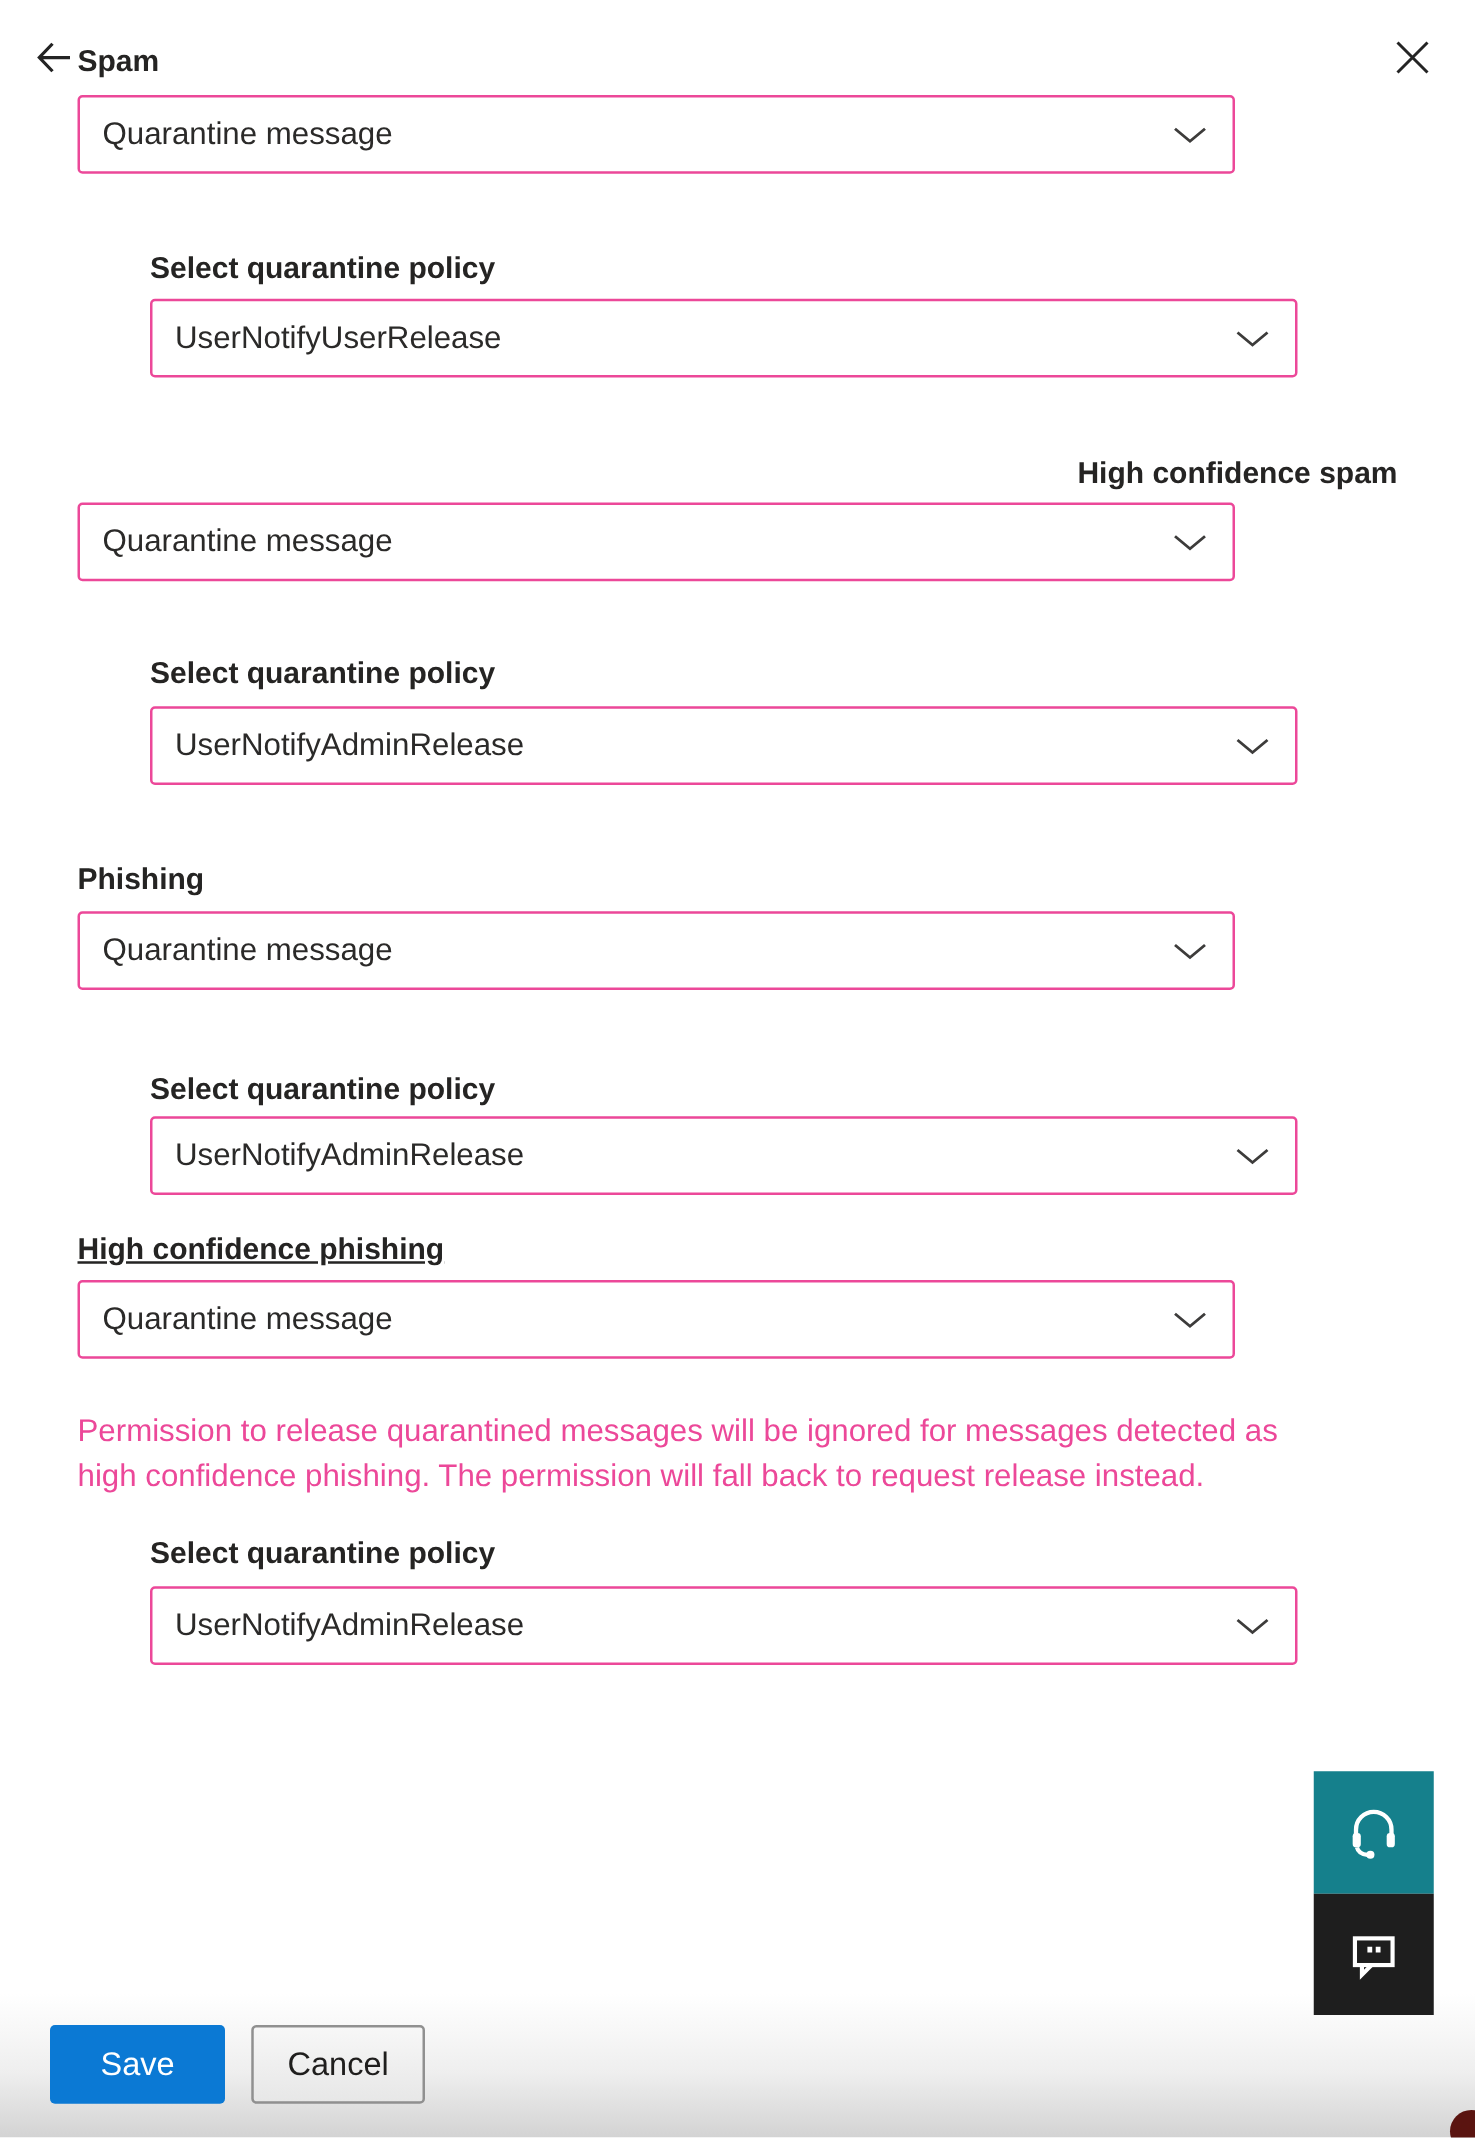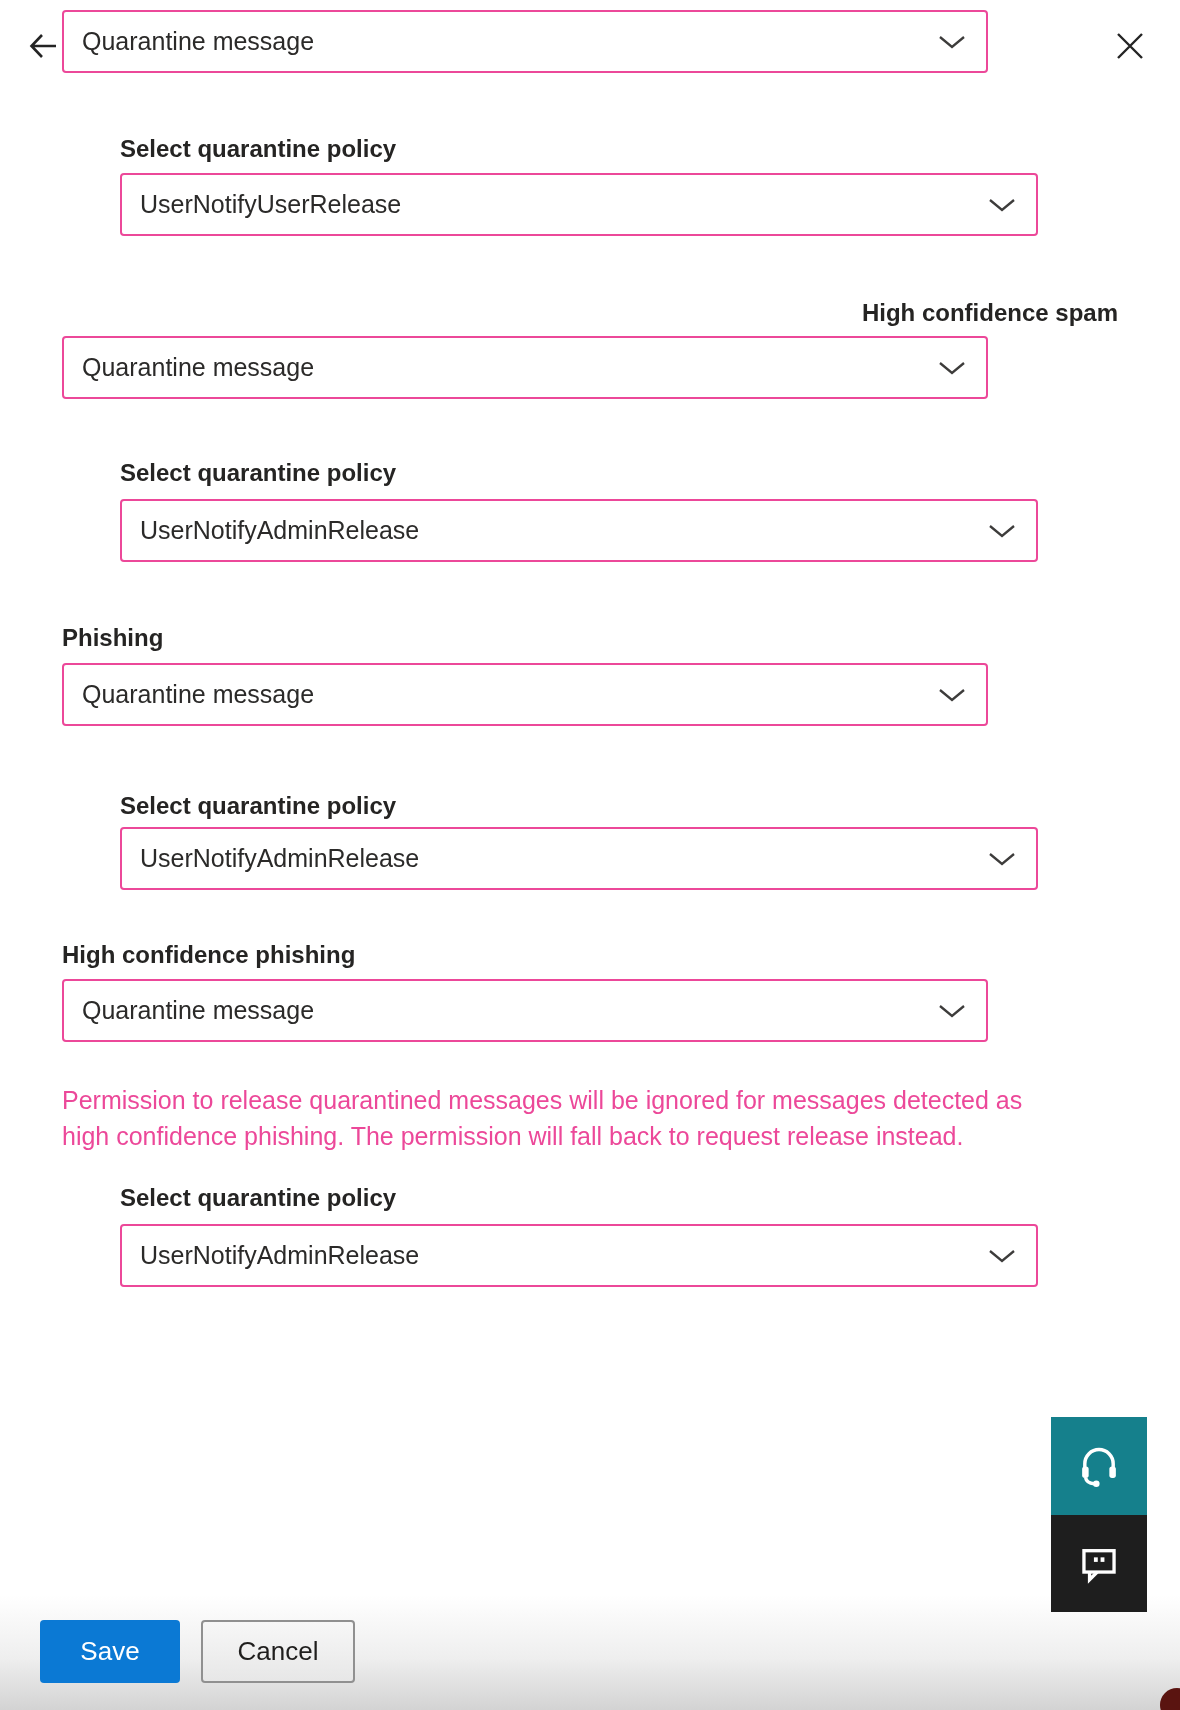"Spam" div.field-label { html: none -> <div>Spam</div> }
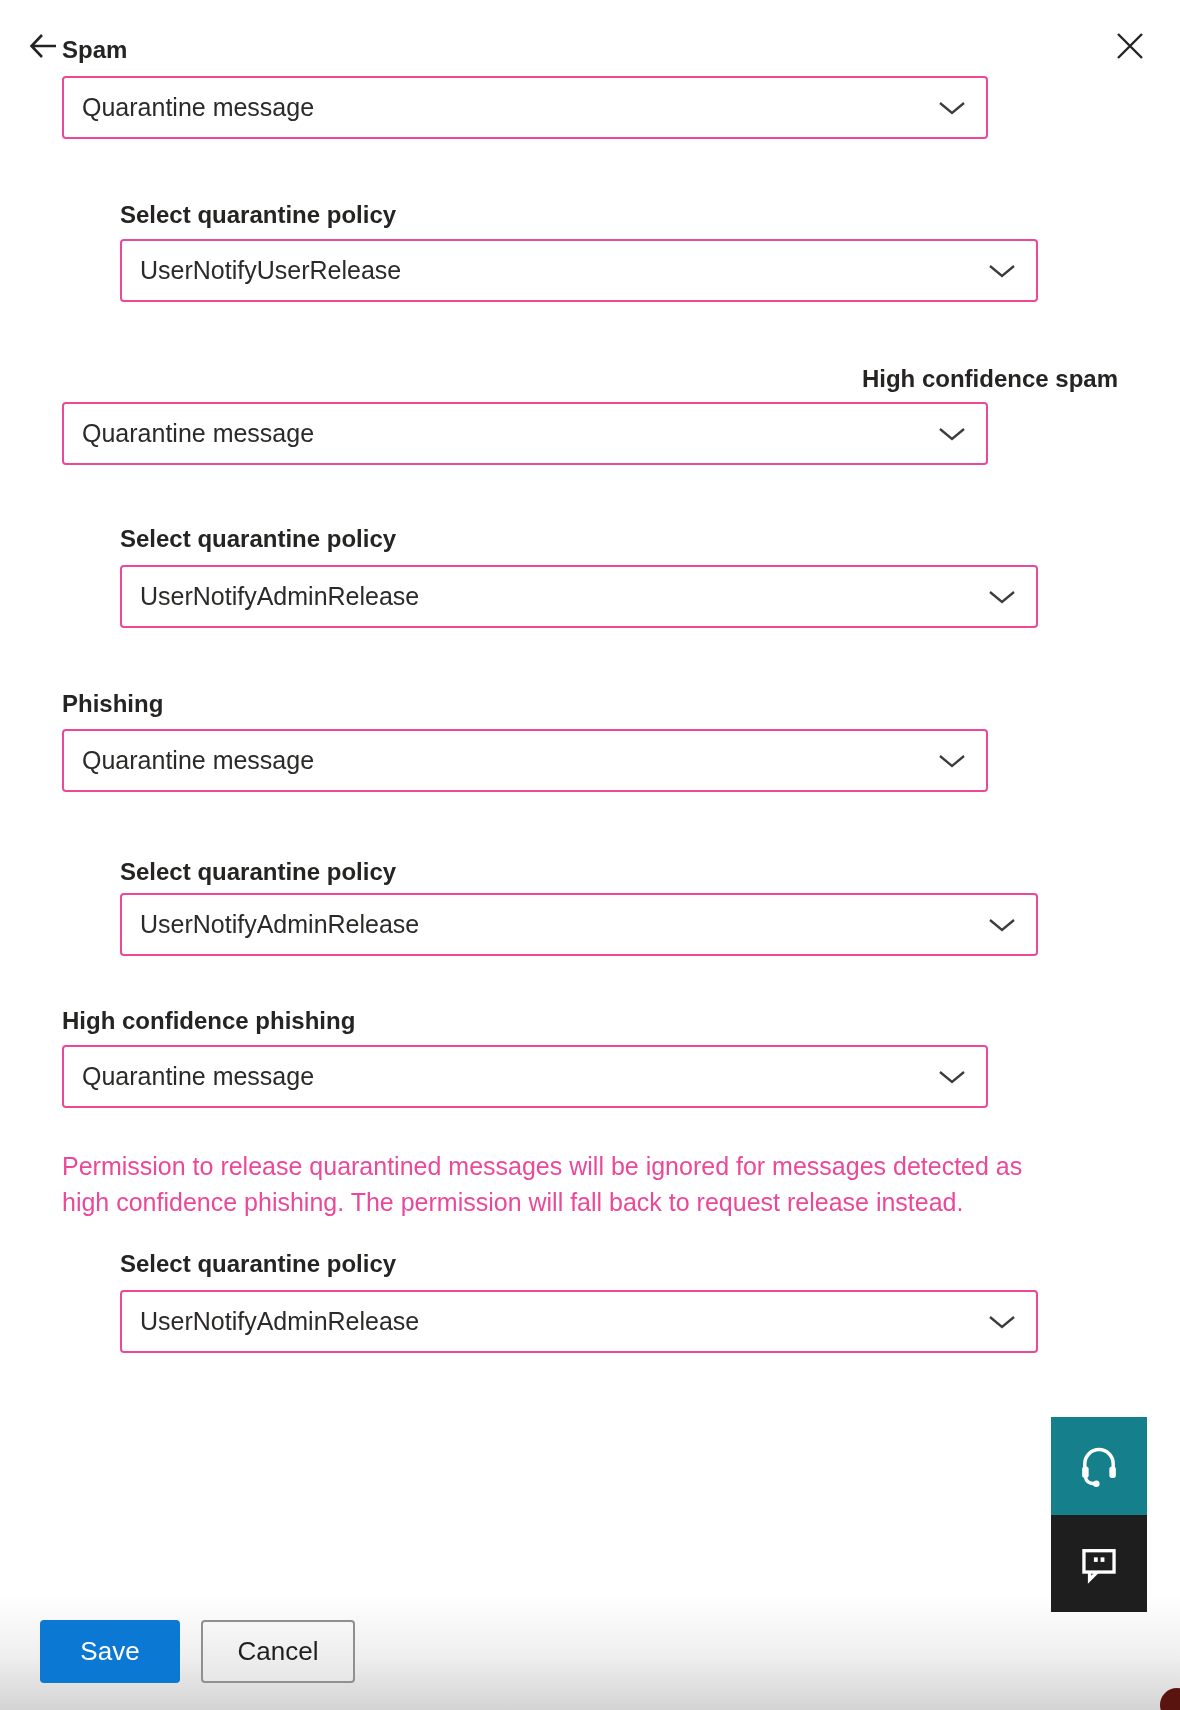"High confidence phishing" .lbl-hcp { margin-top: 49px -> 28px; text-decoration: none -> underline }
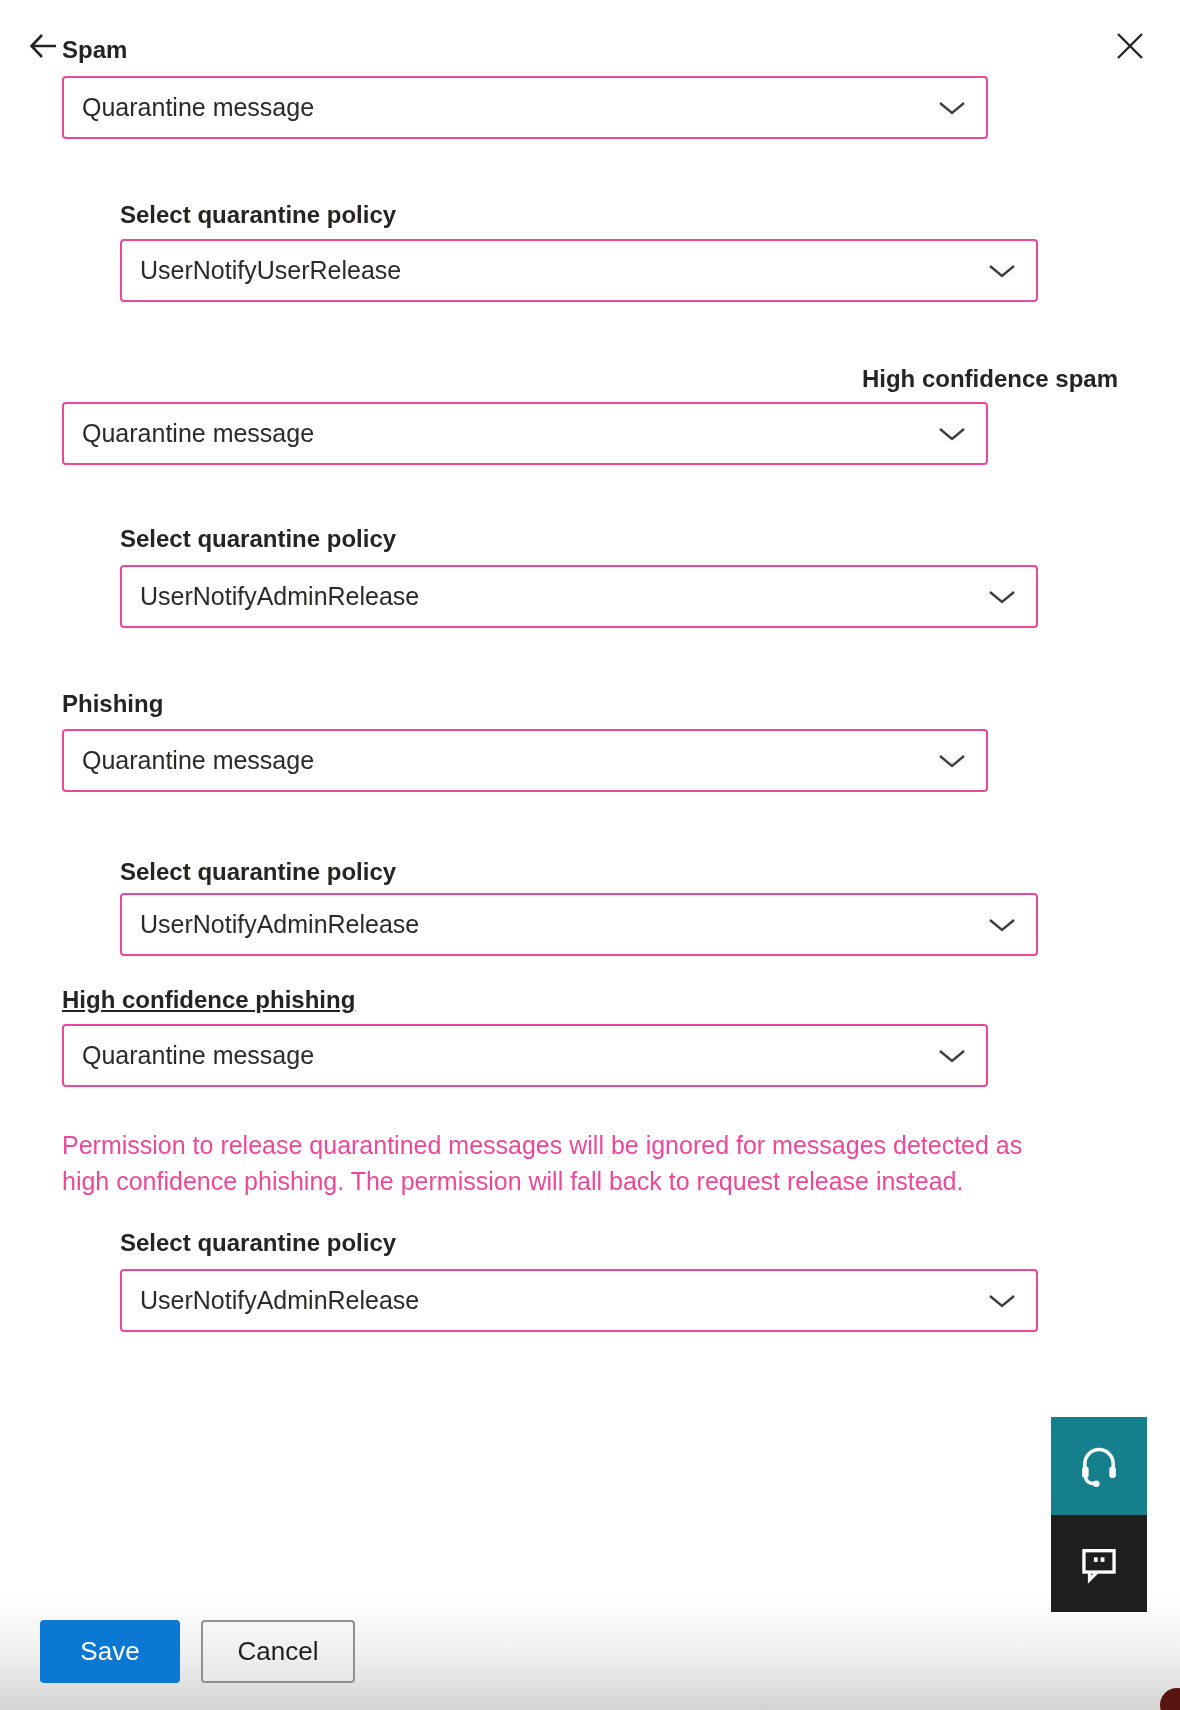"Cancel" .btn-cancel { width: 154px -> 139px }
